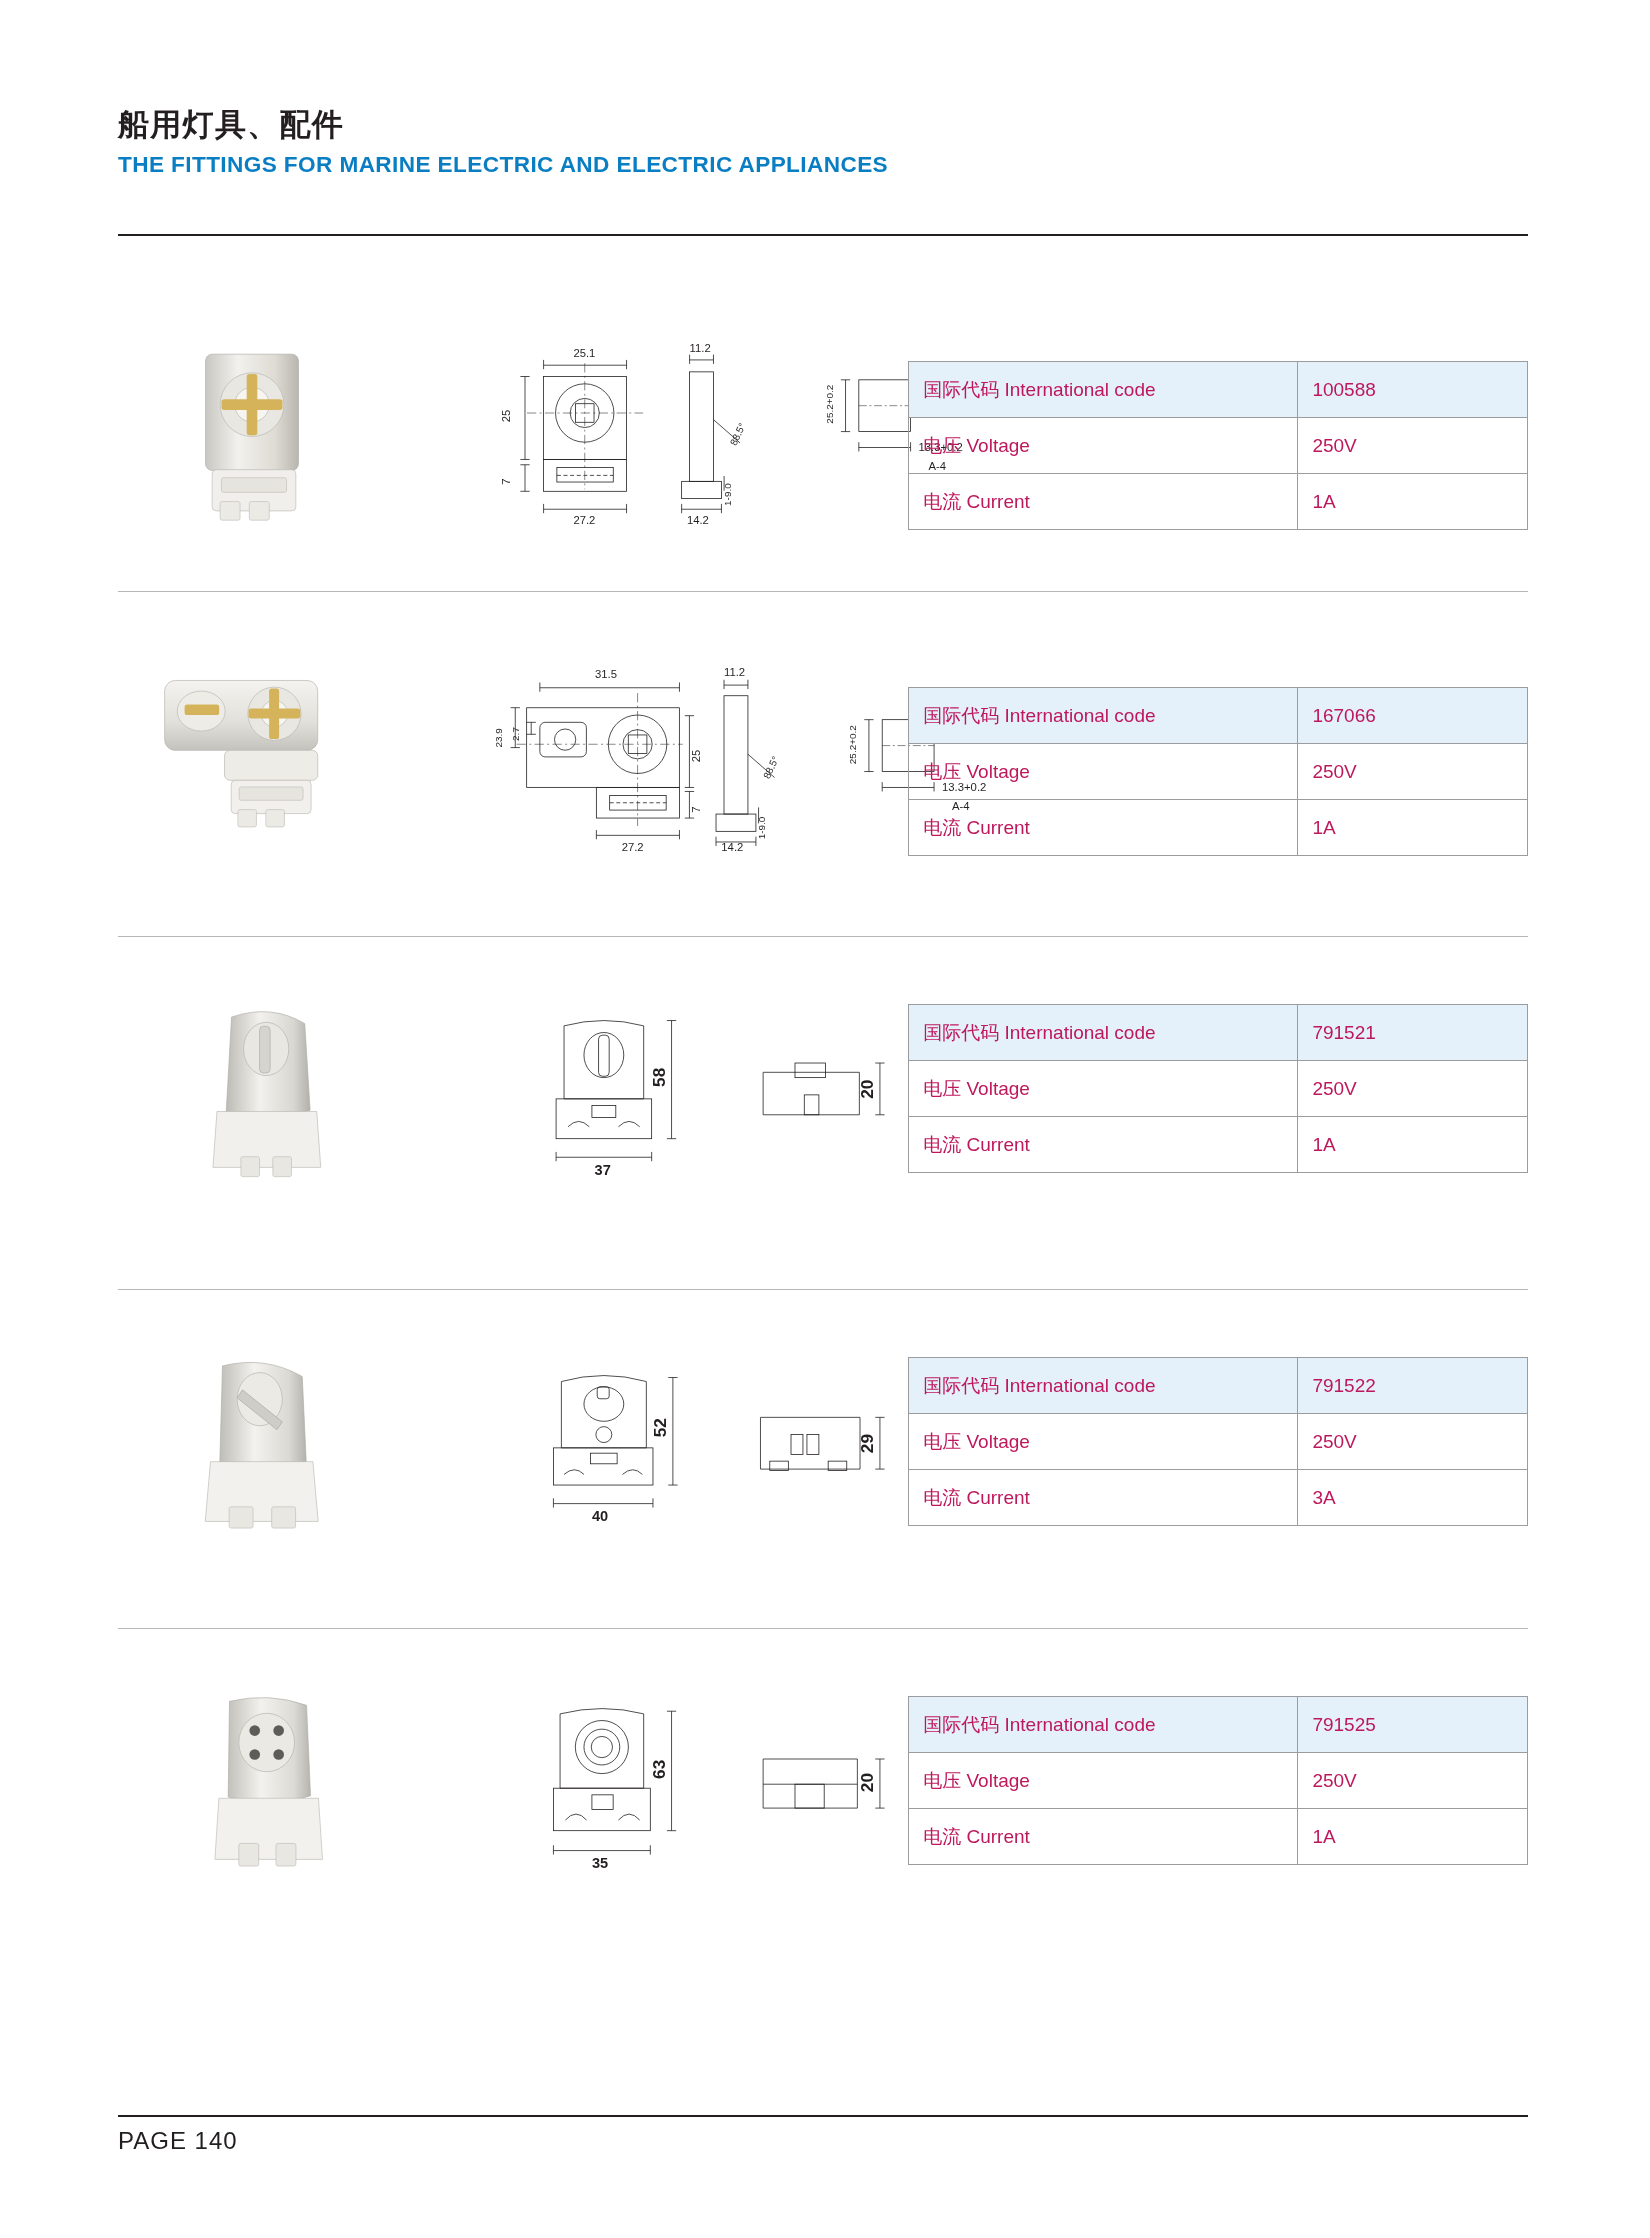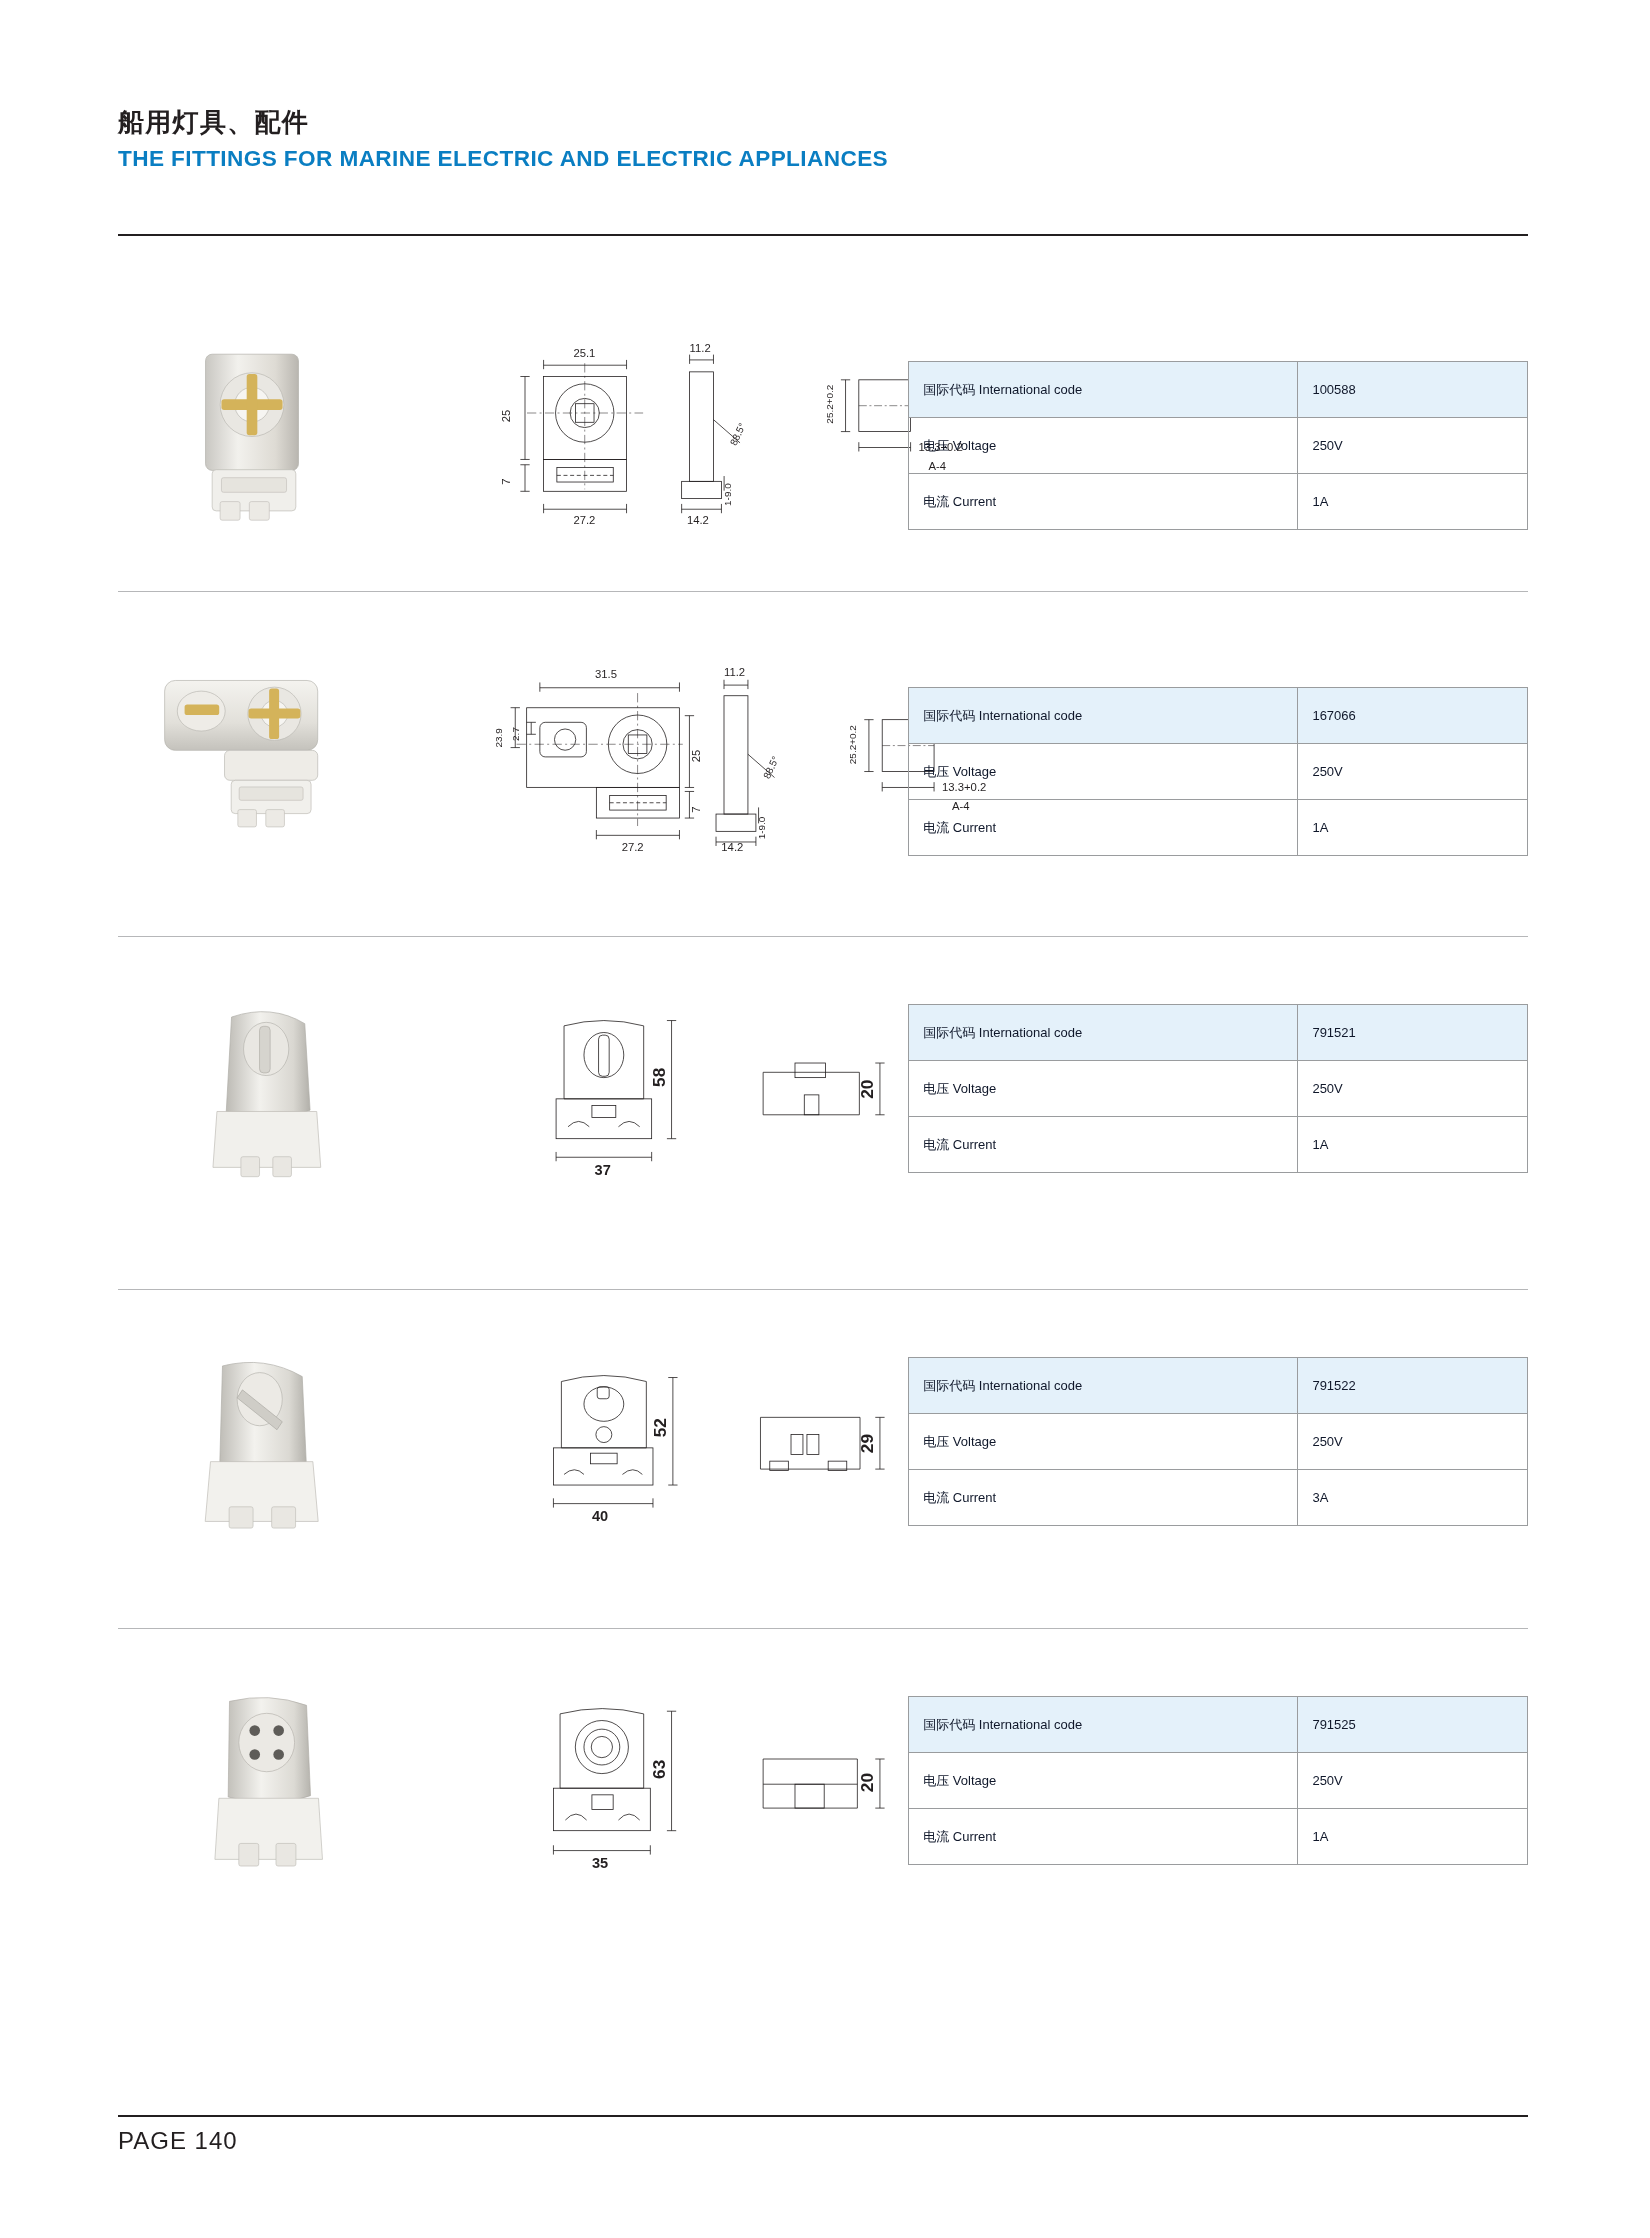"船用灯具、配件" .title-cn { font-size: 26px -> 31px }
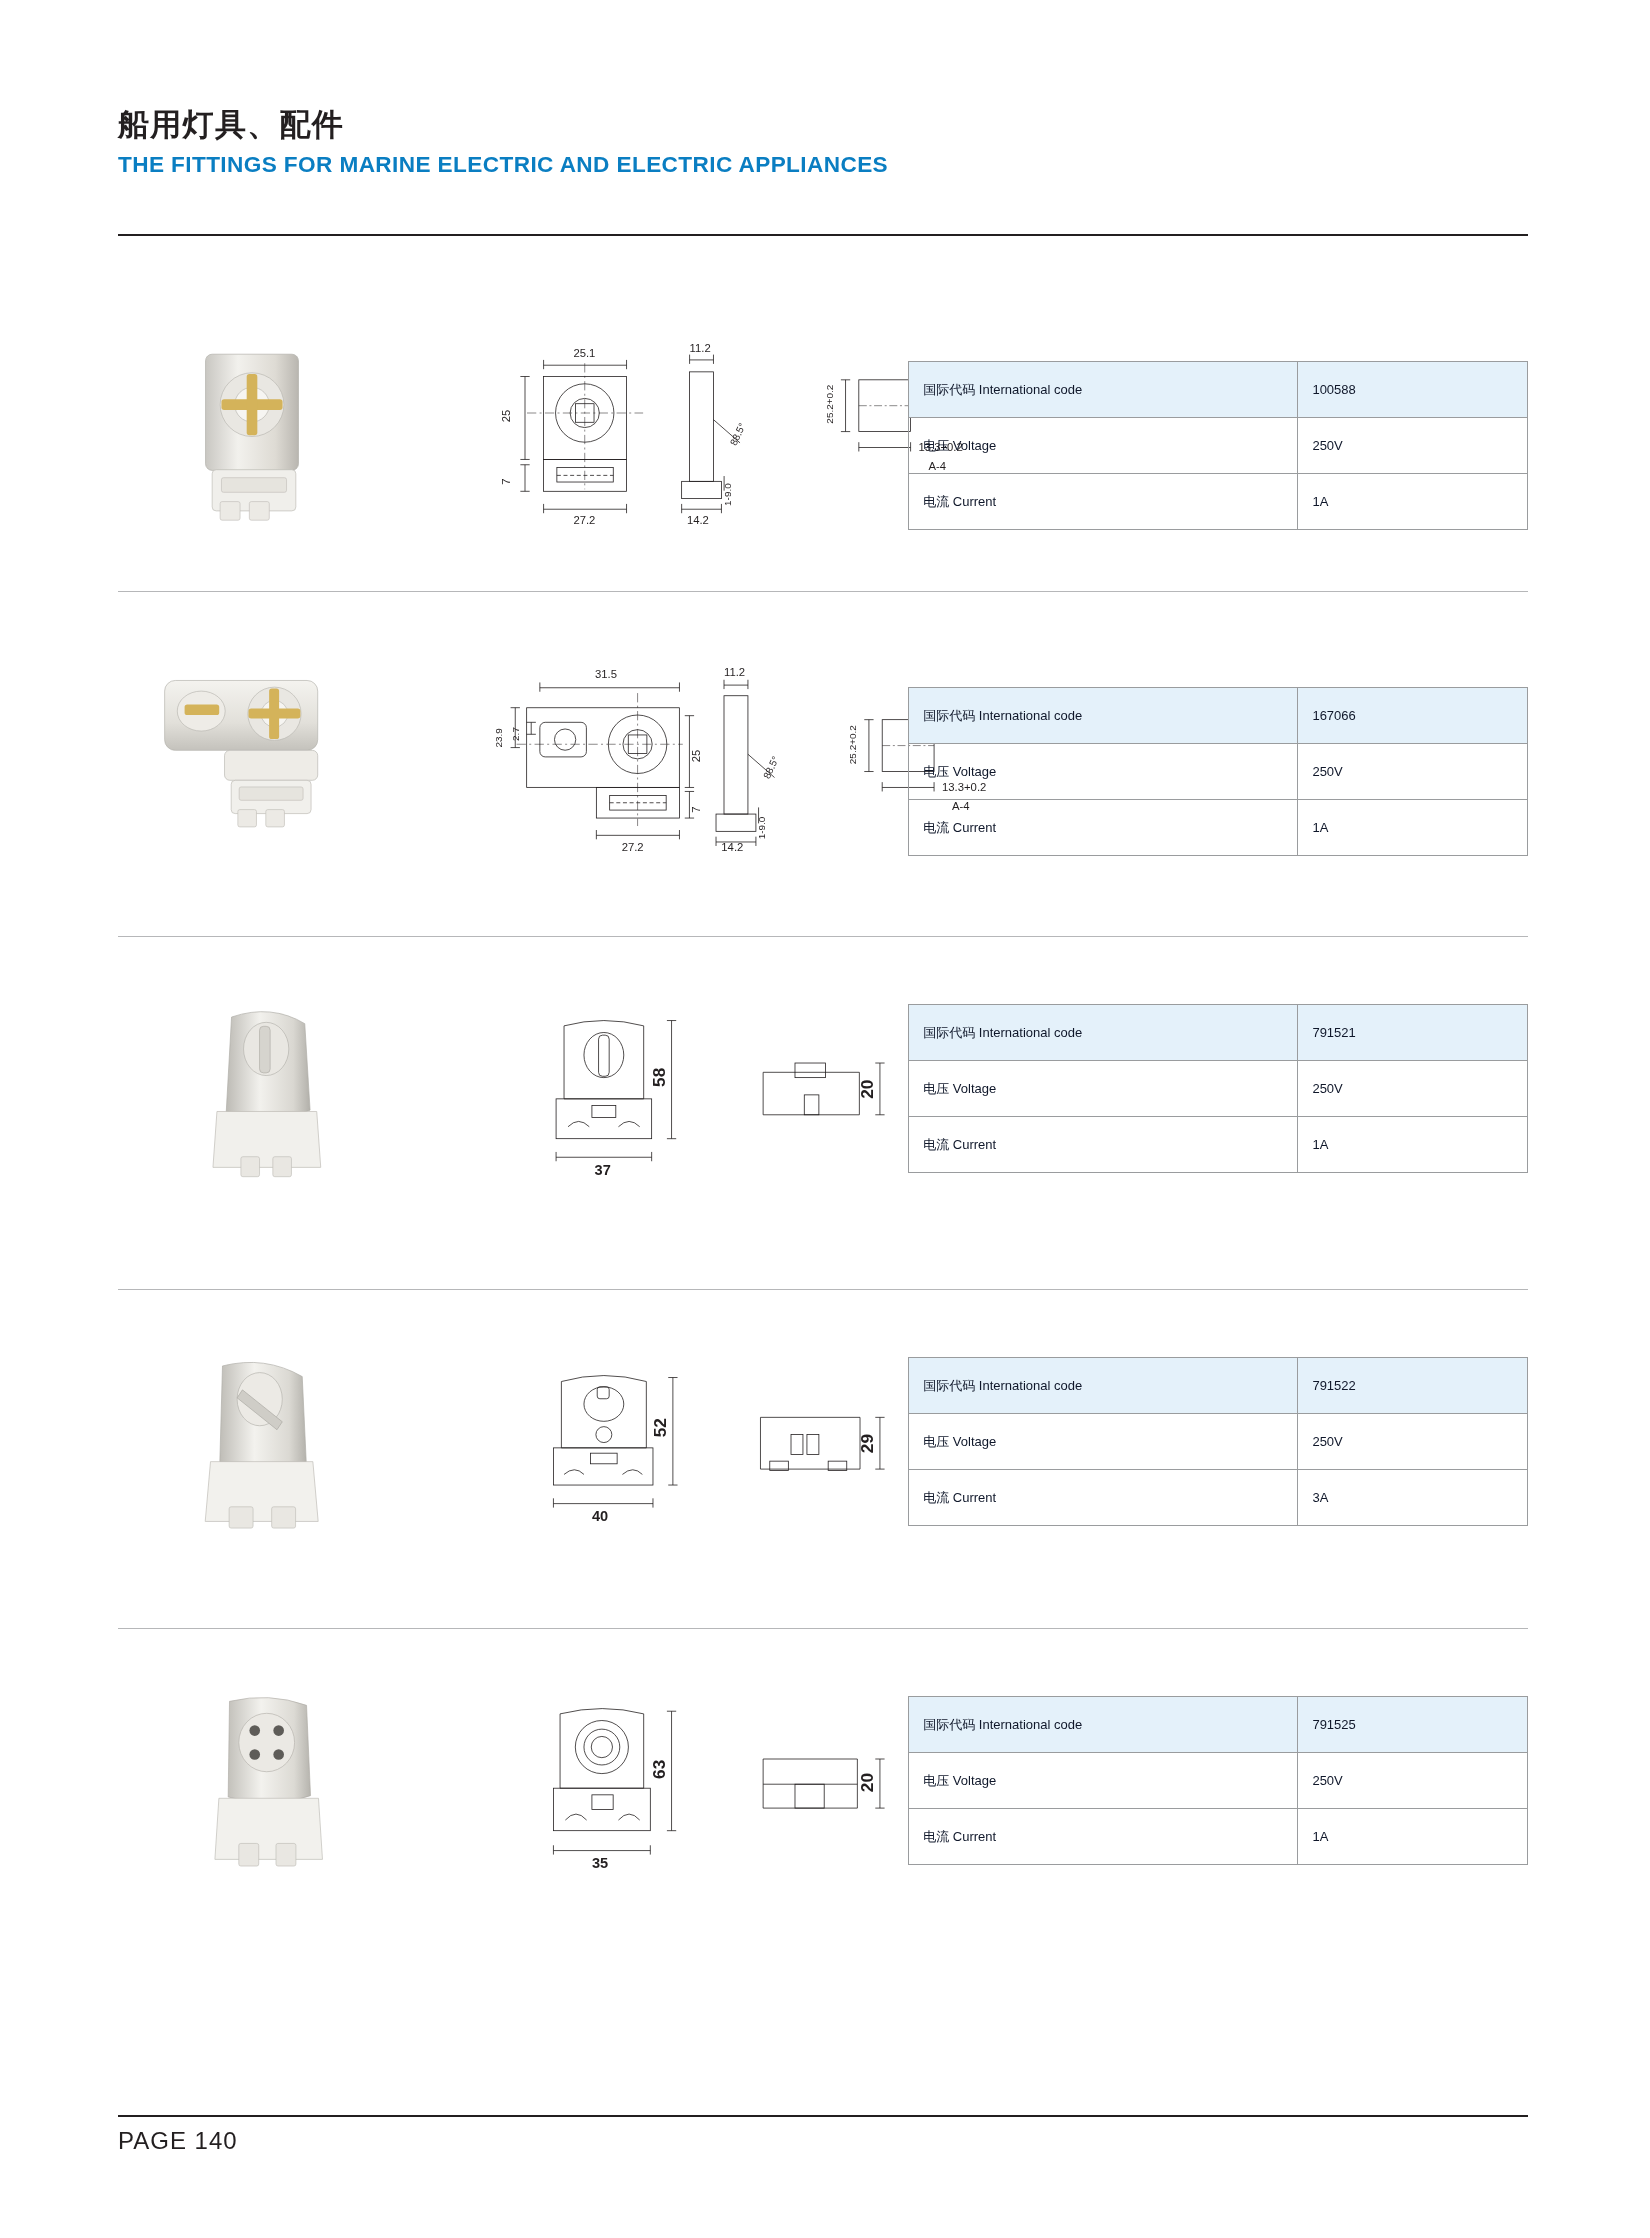"国际代码 International code" .spec-table td { color: #0f172a -> #be185d; font-size: 13px -> 19px }
